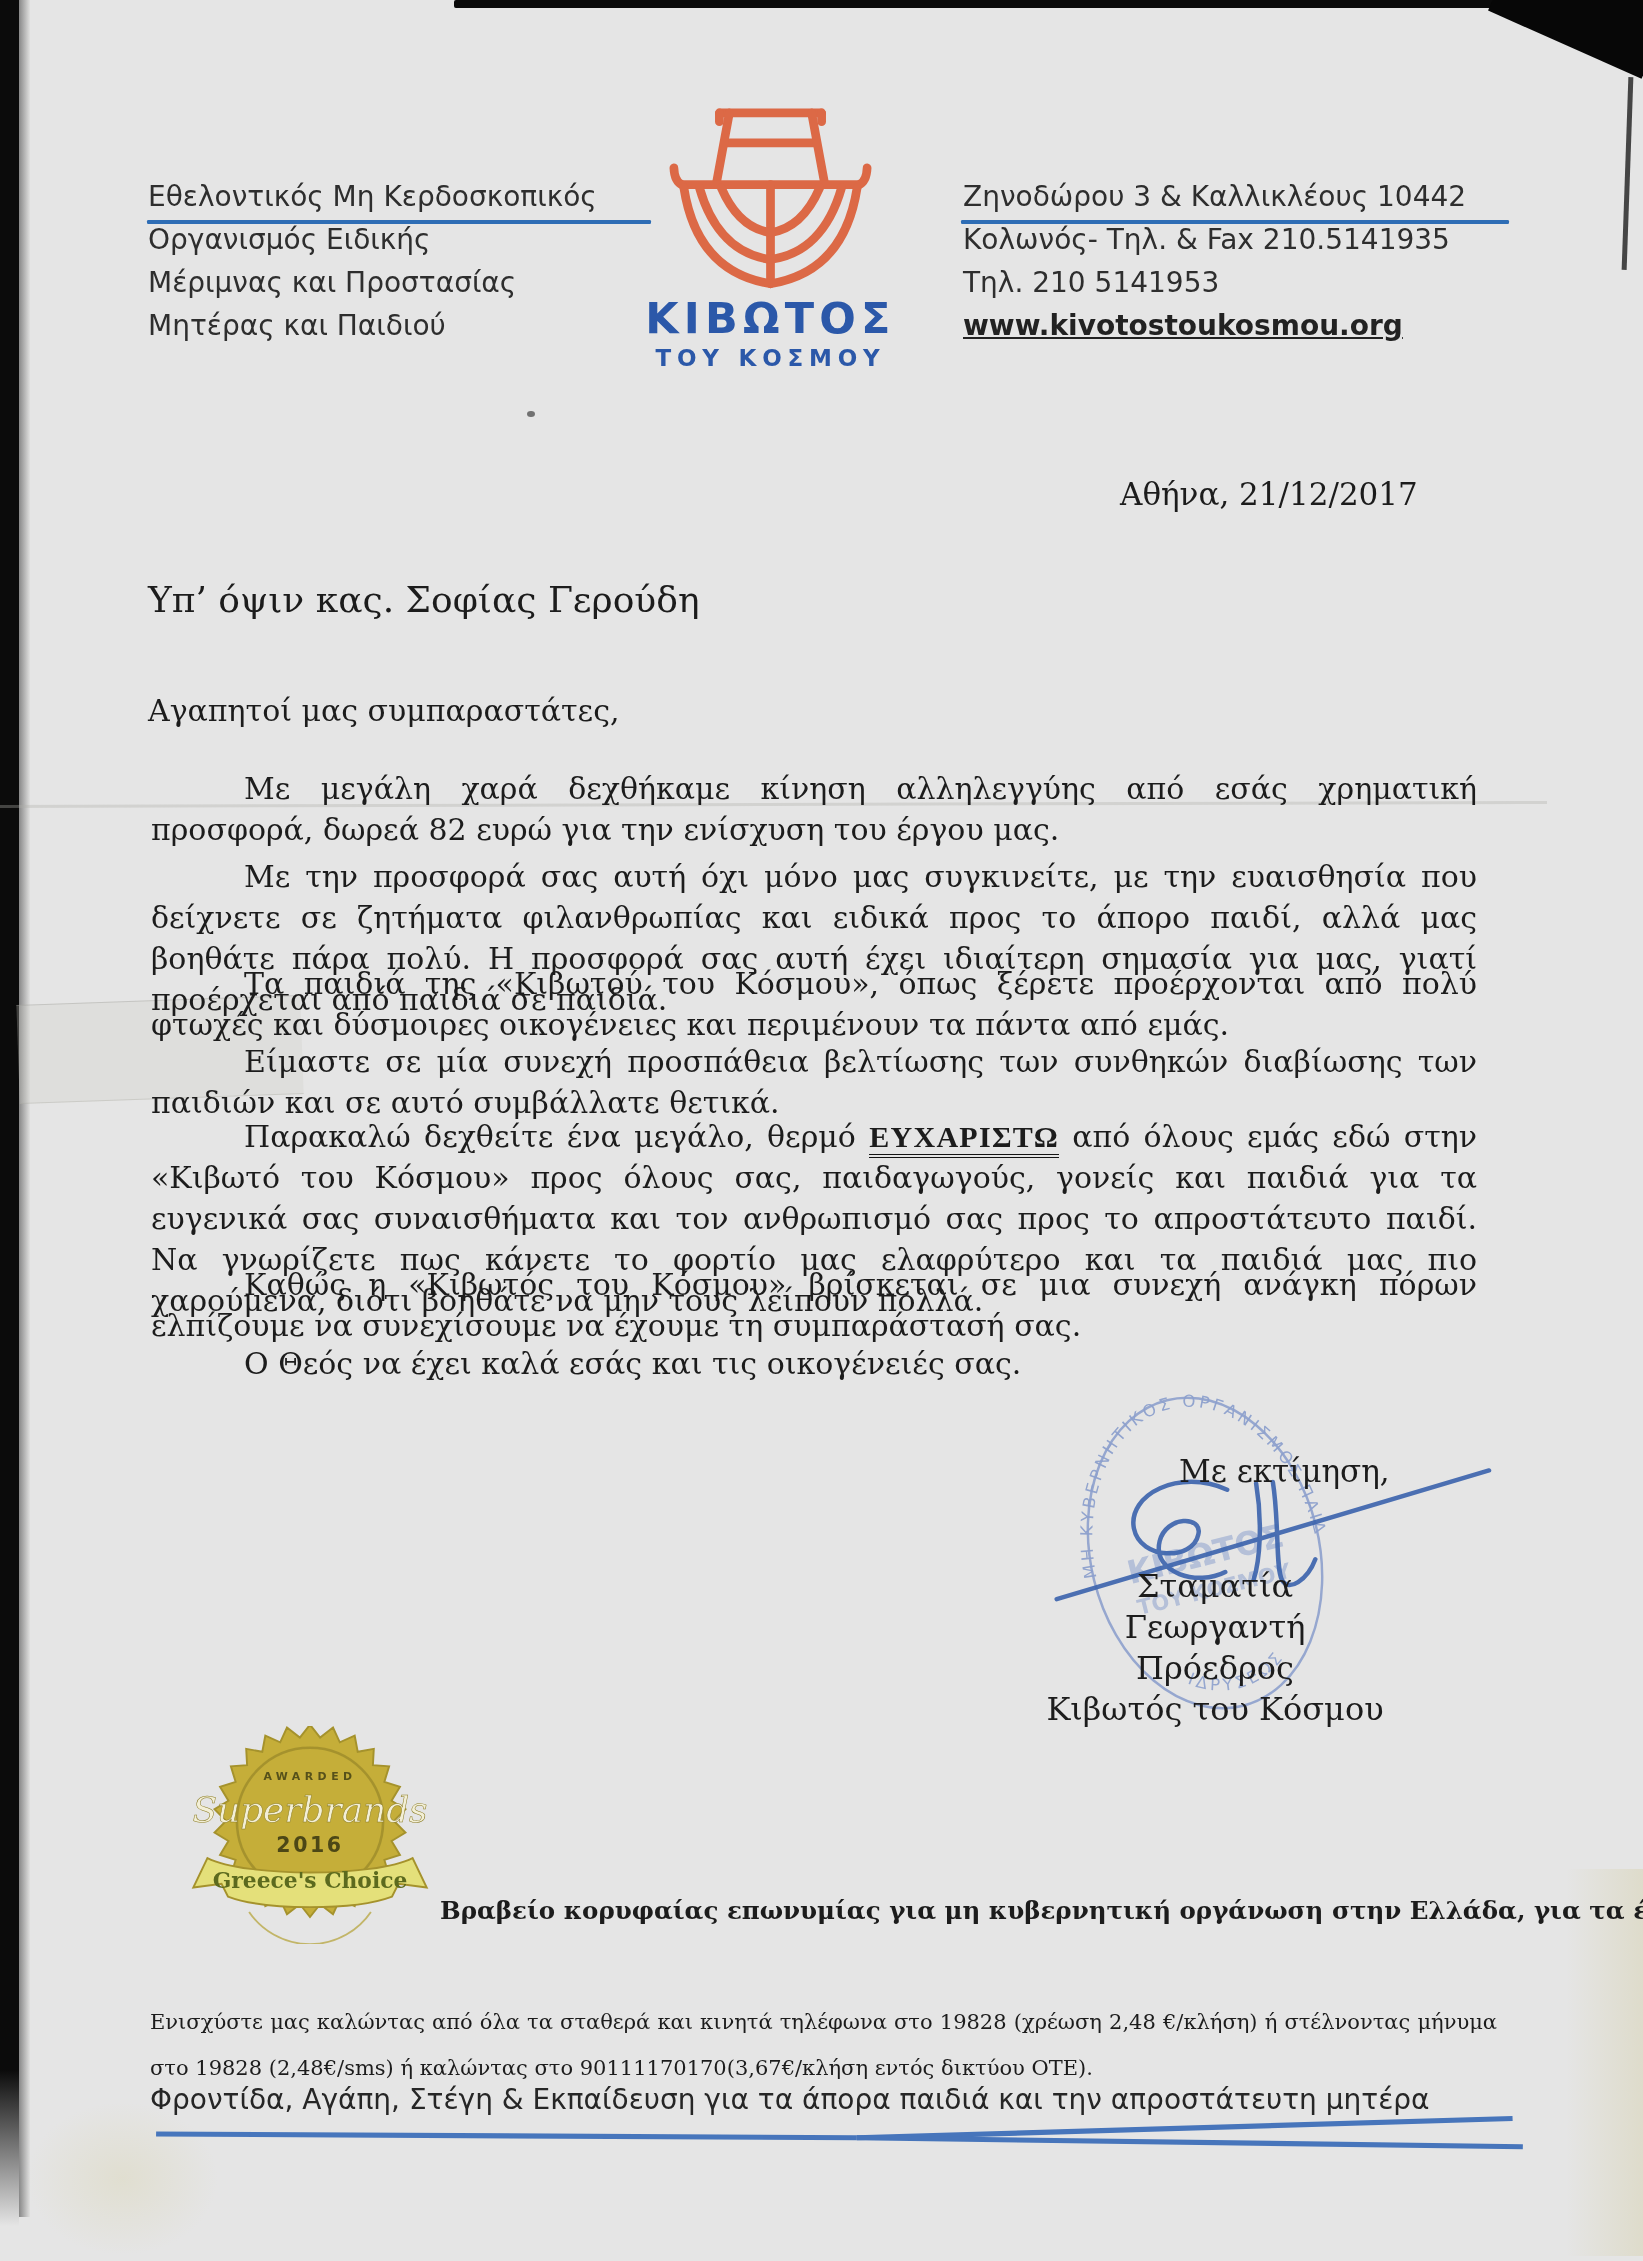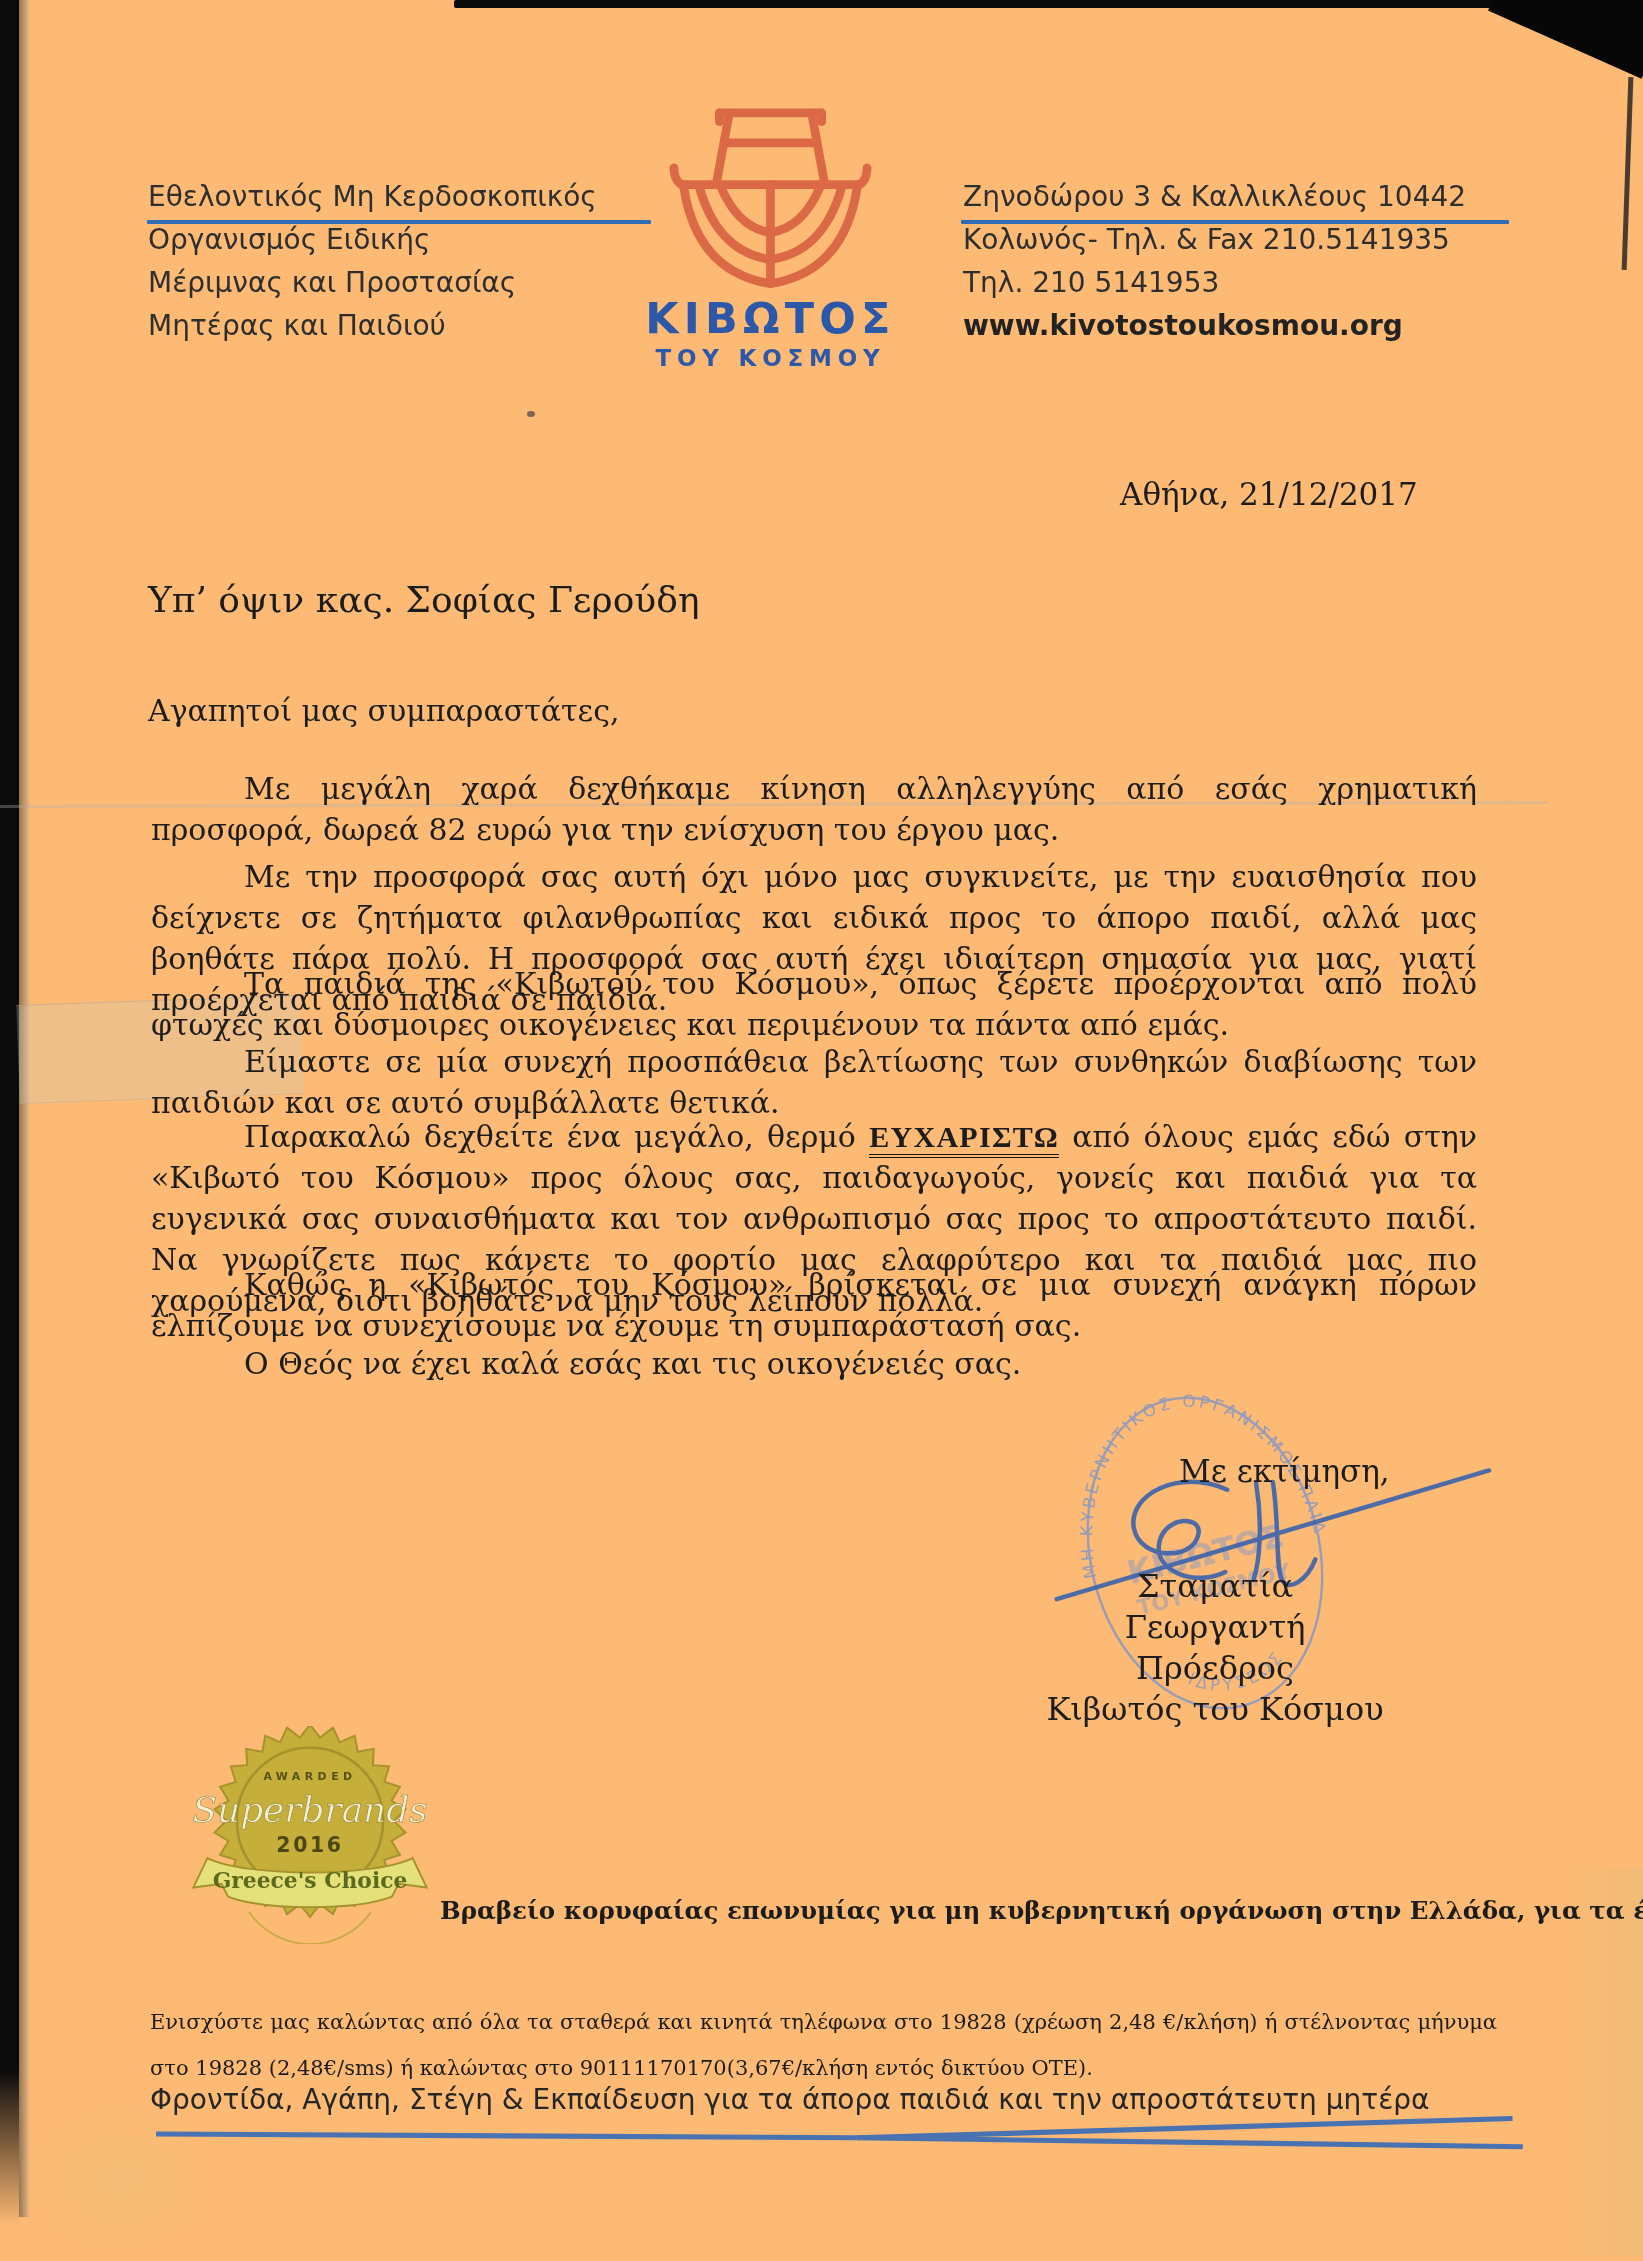"Εθελοντικός Μη Κερδοσκοπικός" #page { background: #fdba74 -> #e5e5e5 }
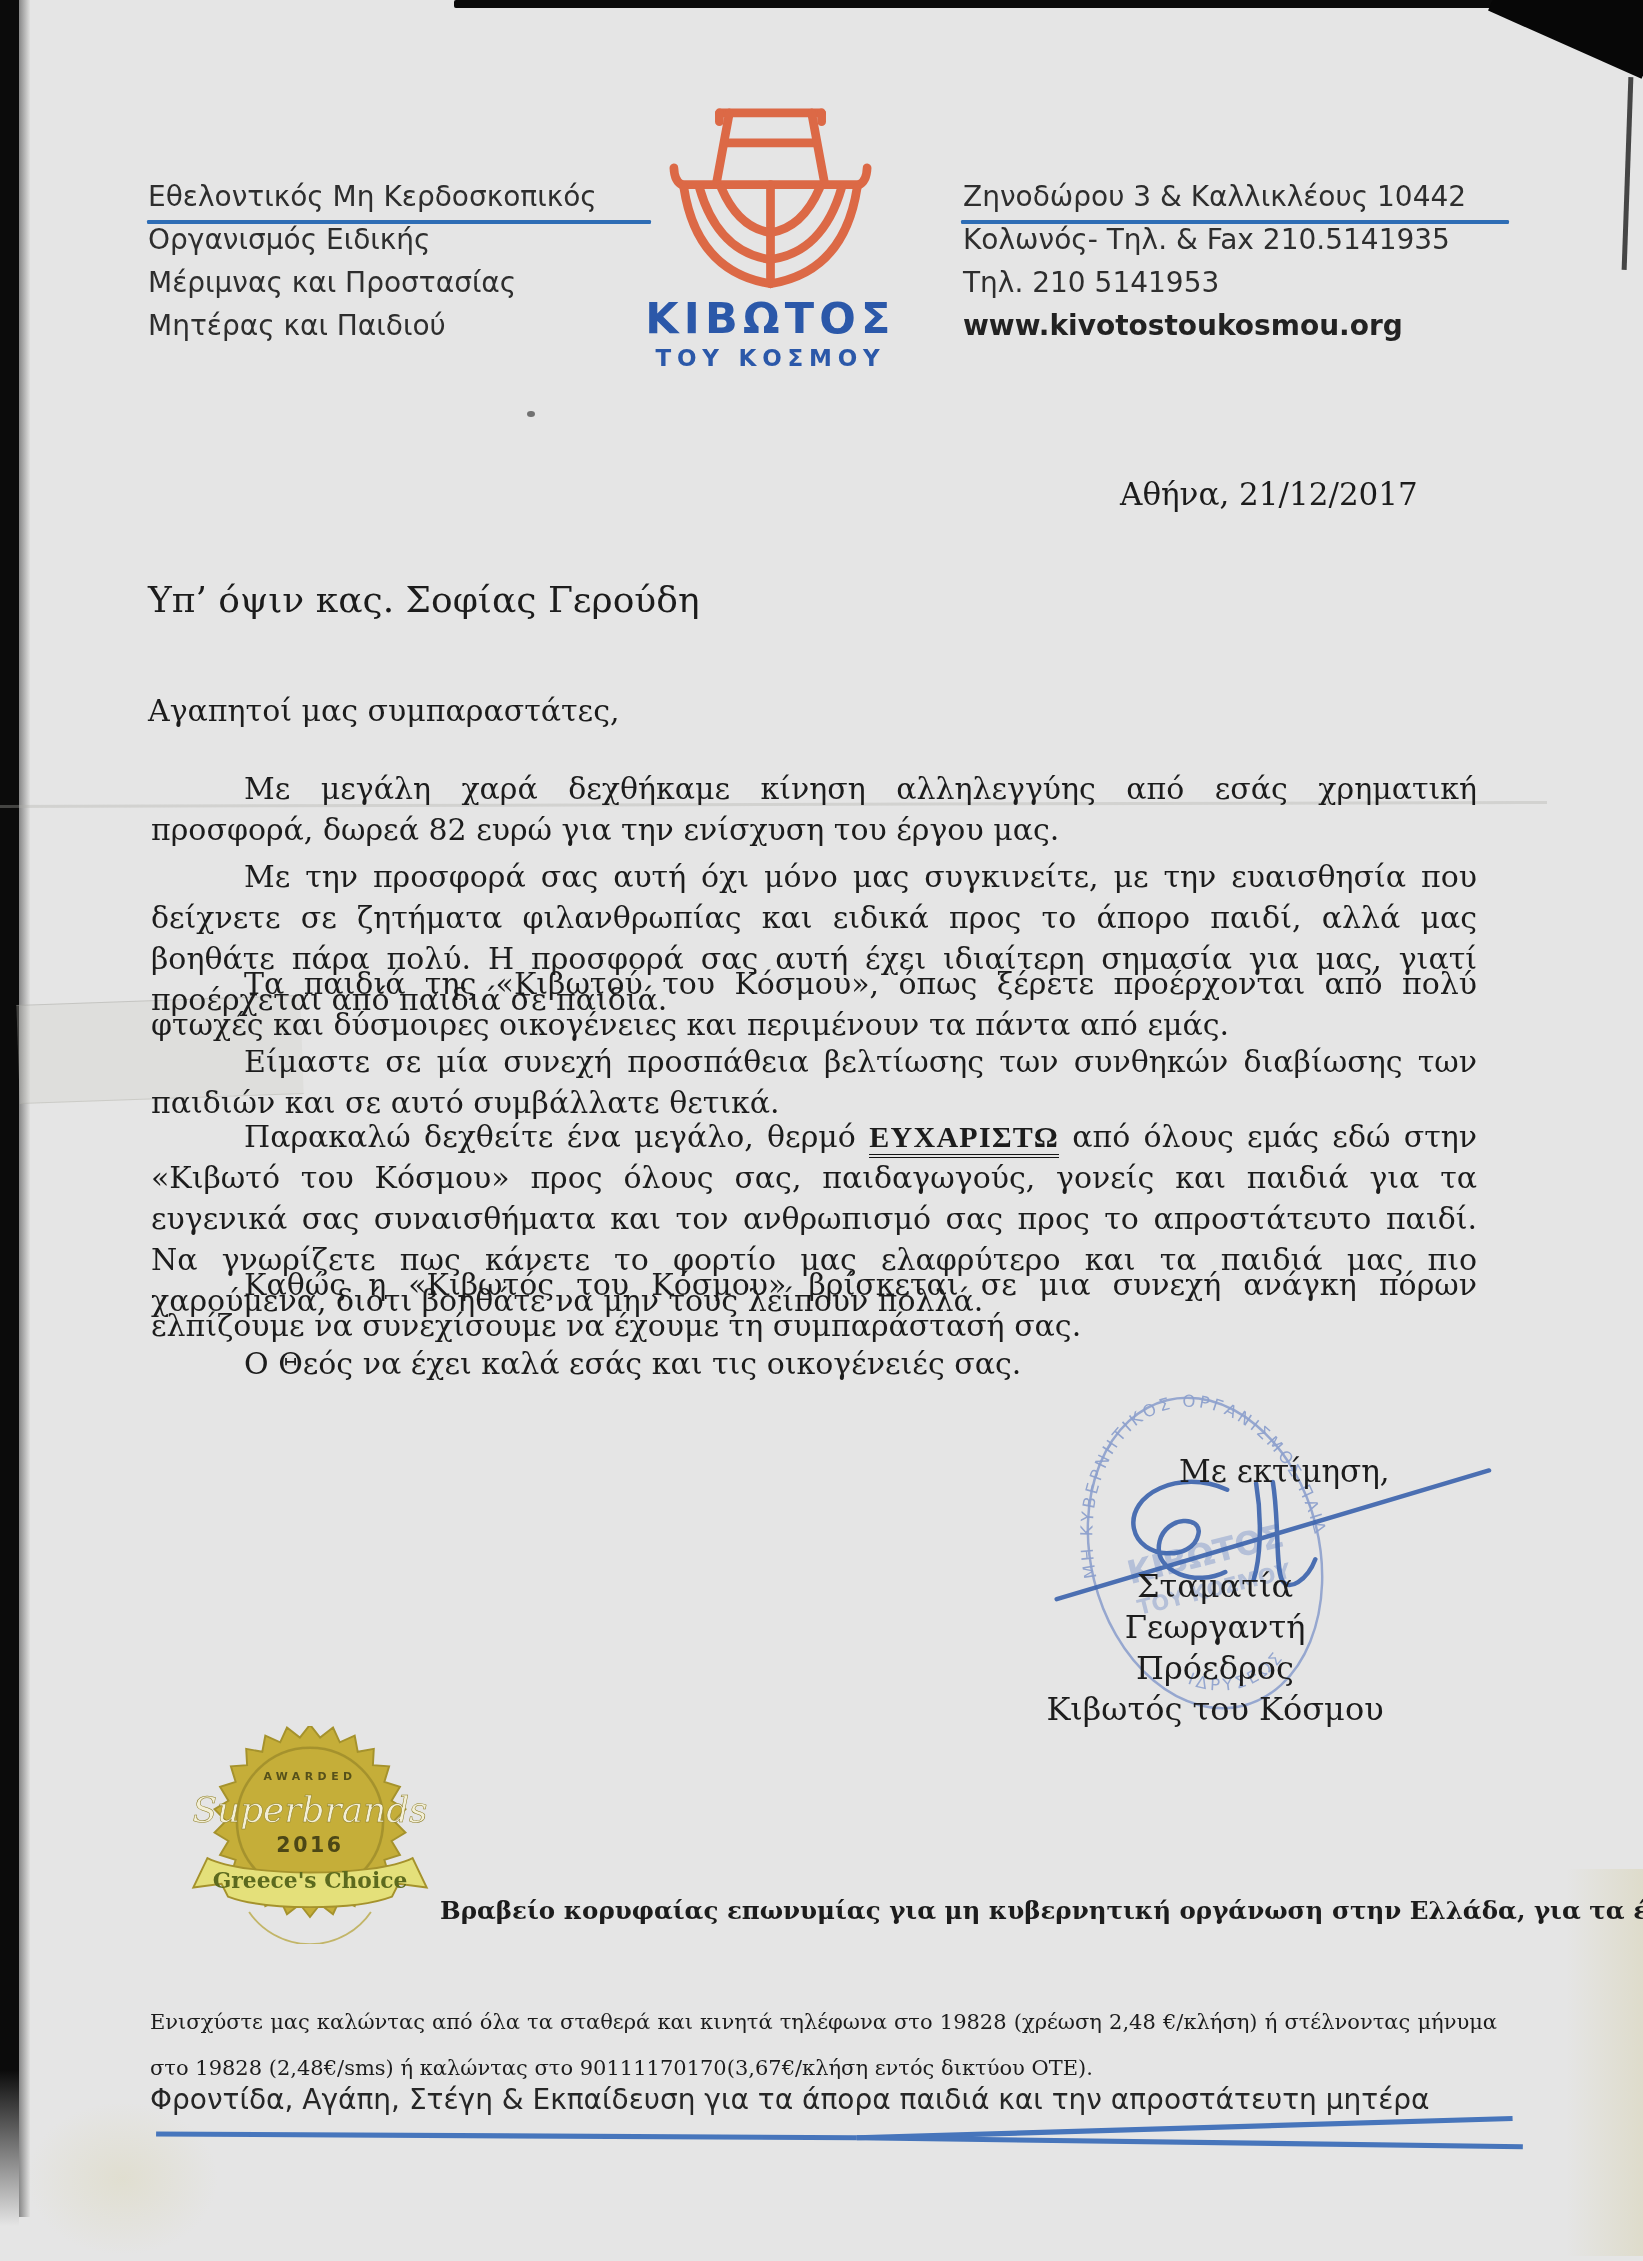"www.kivotostoukosmou.org" .hdr-right .site { text-decoration: none -> underline }
